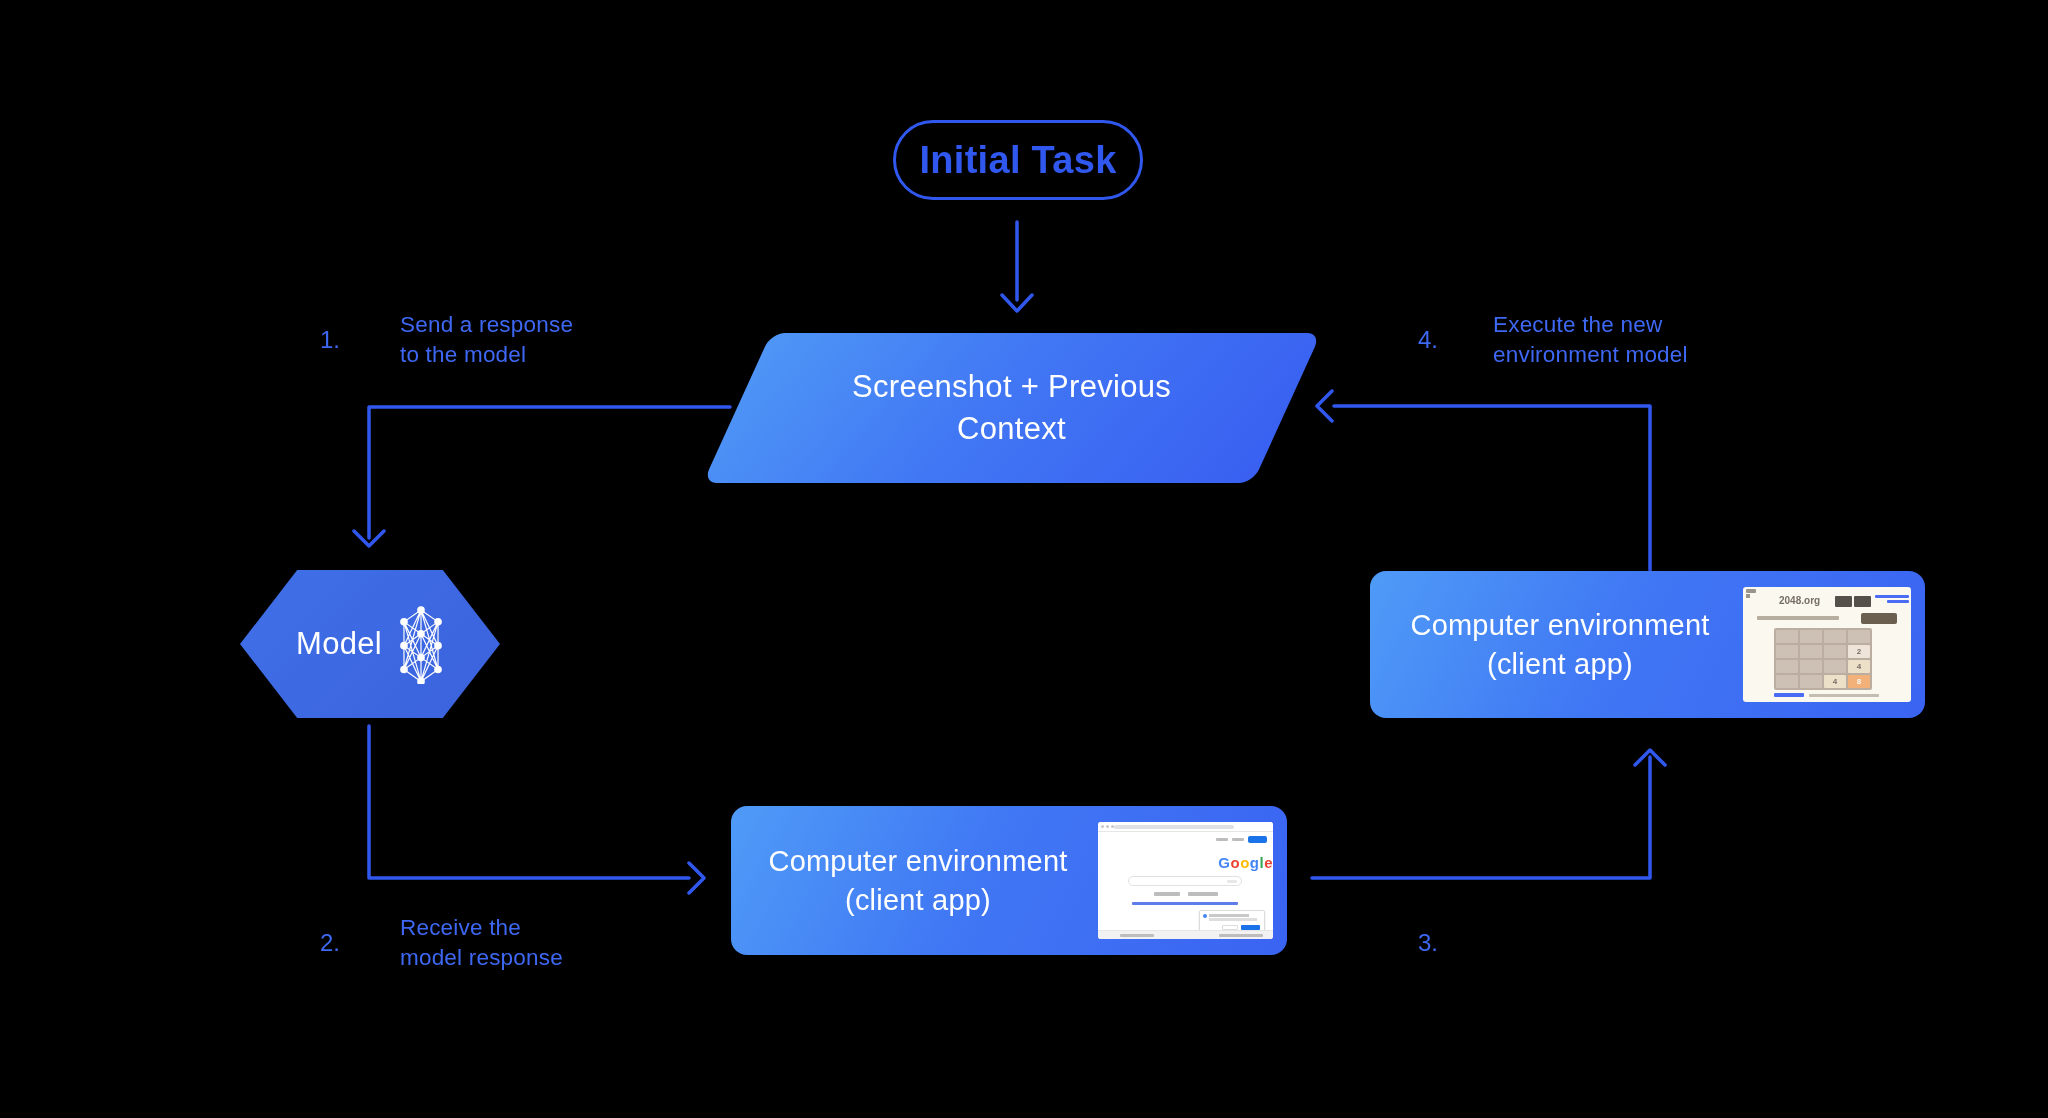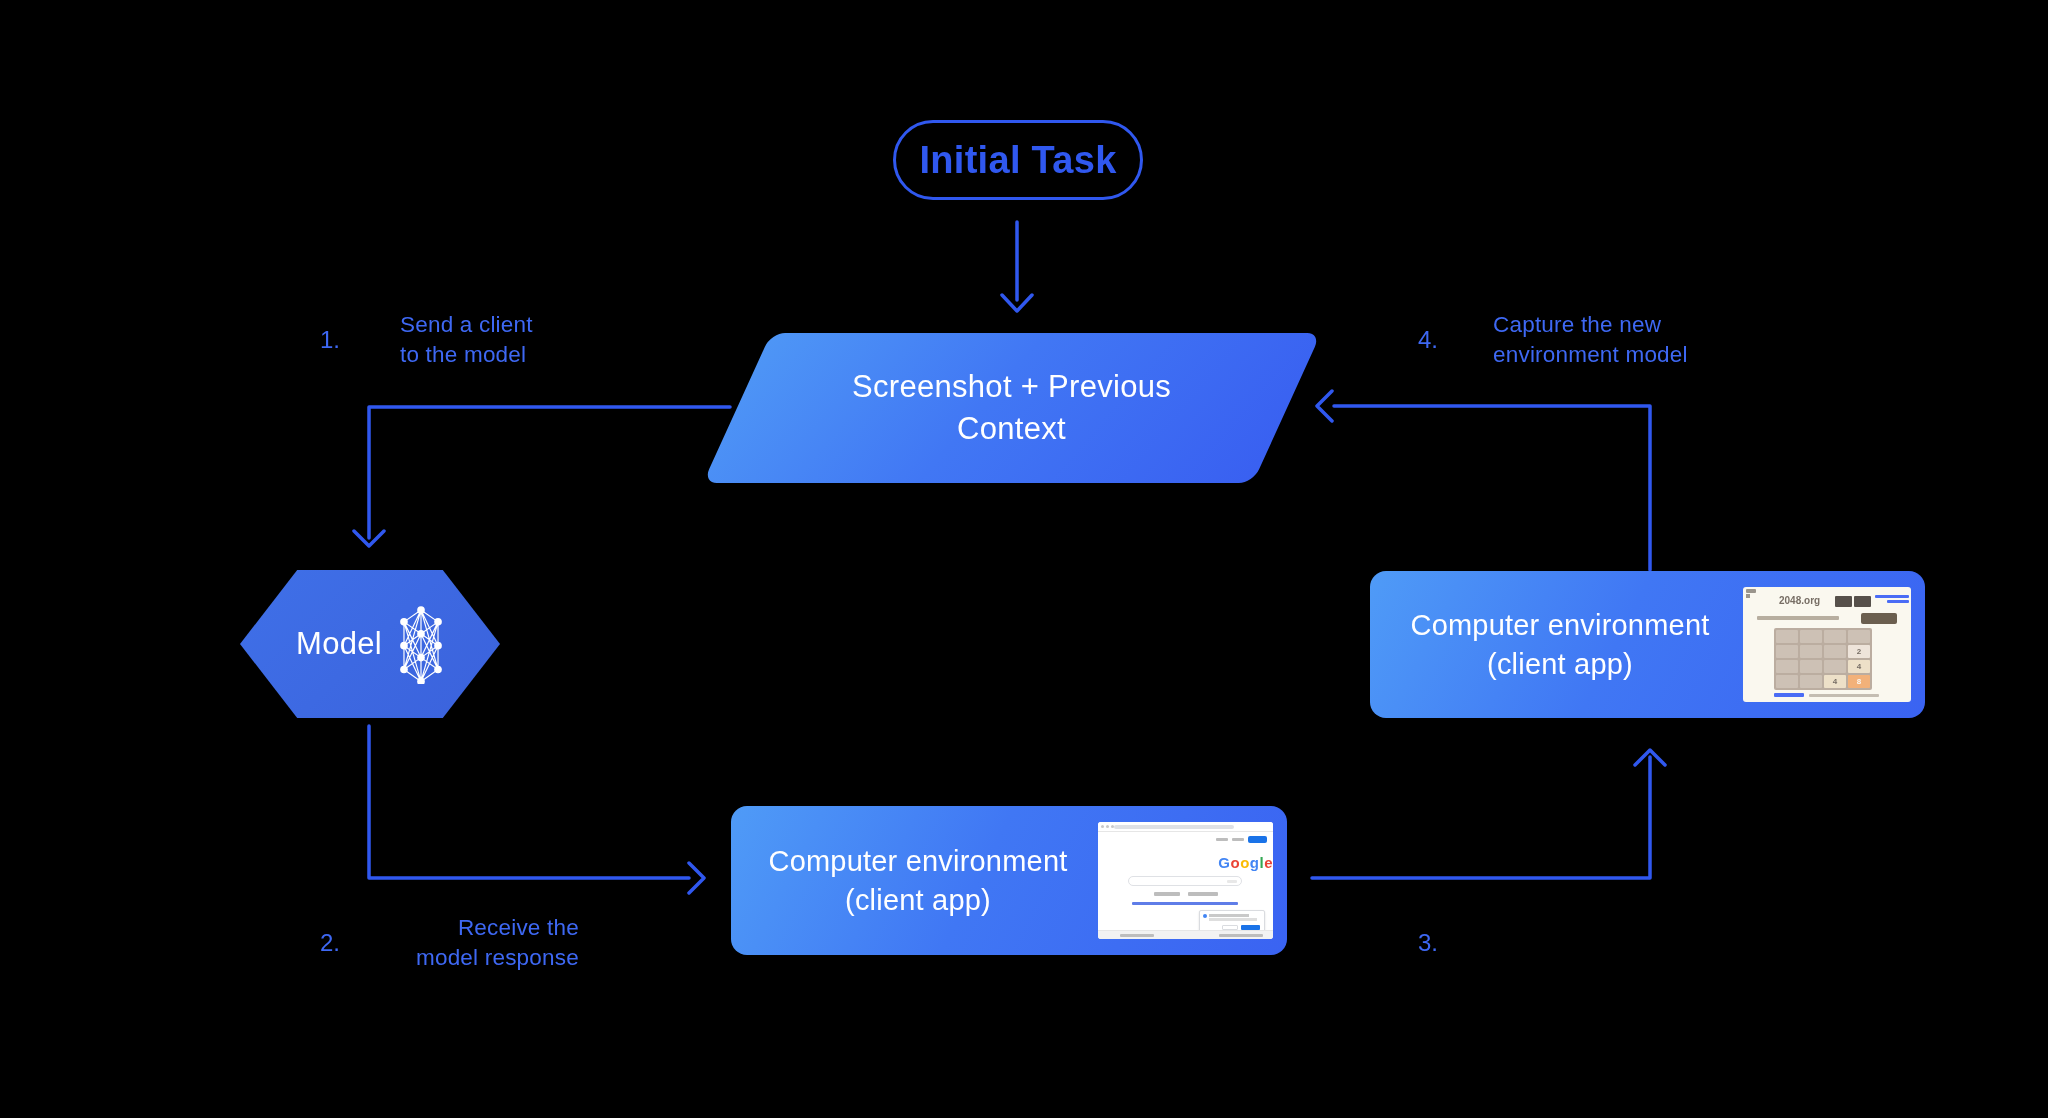"Send a client" span { text: client -> response }
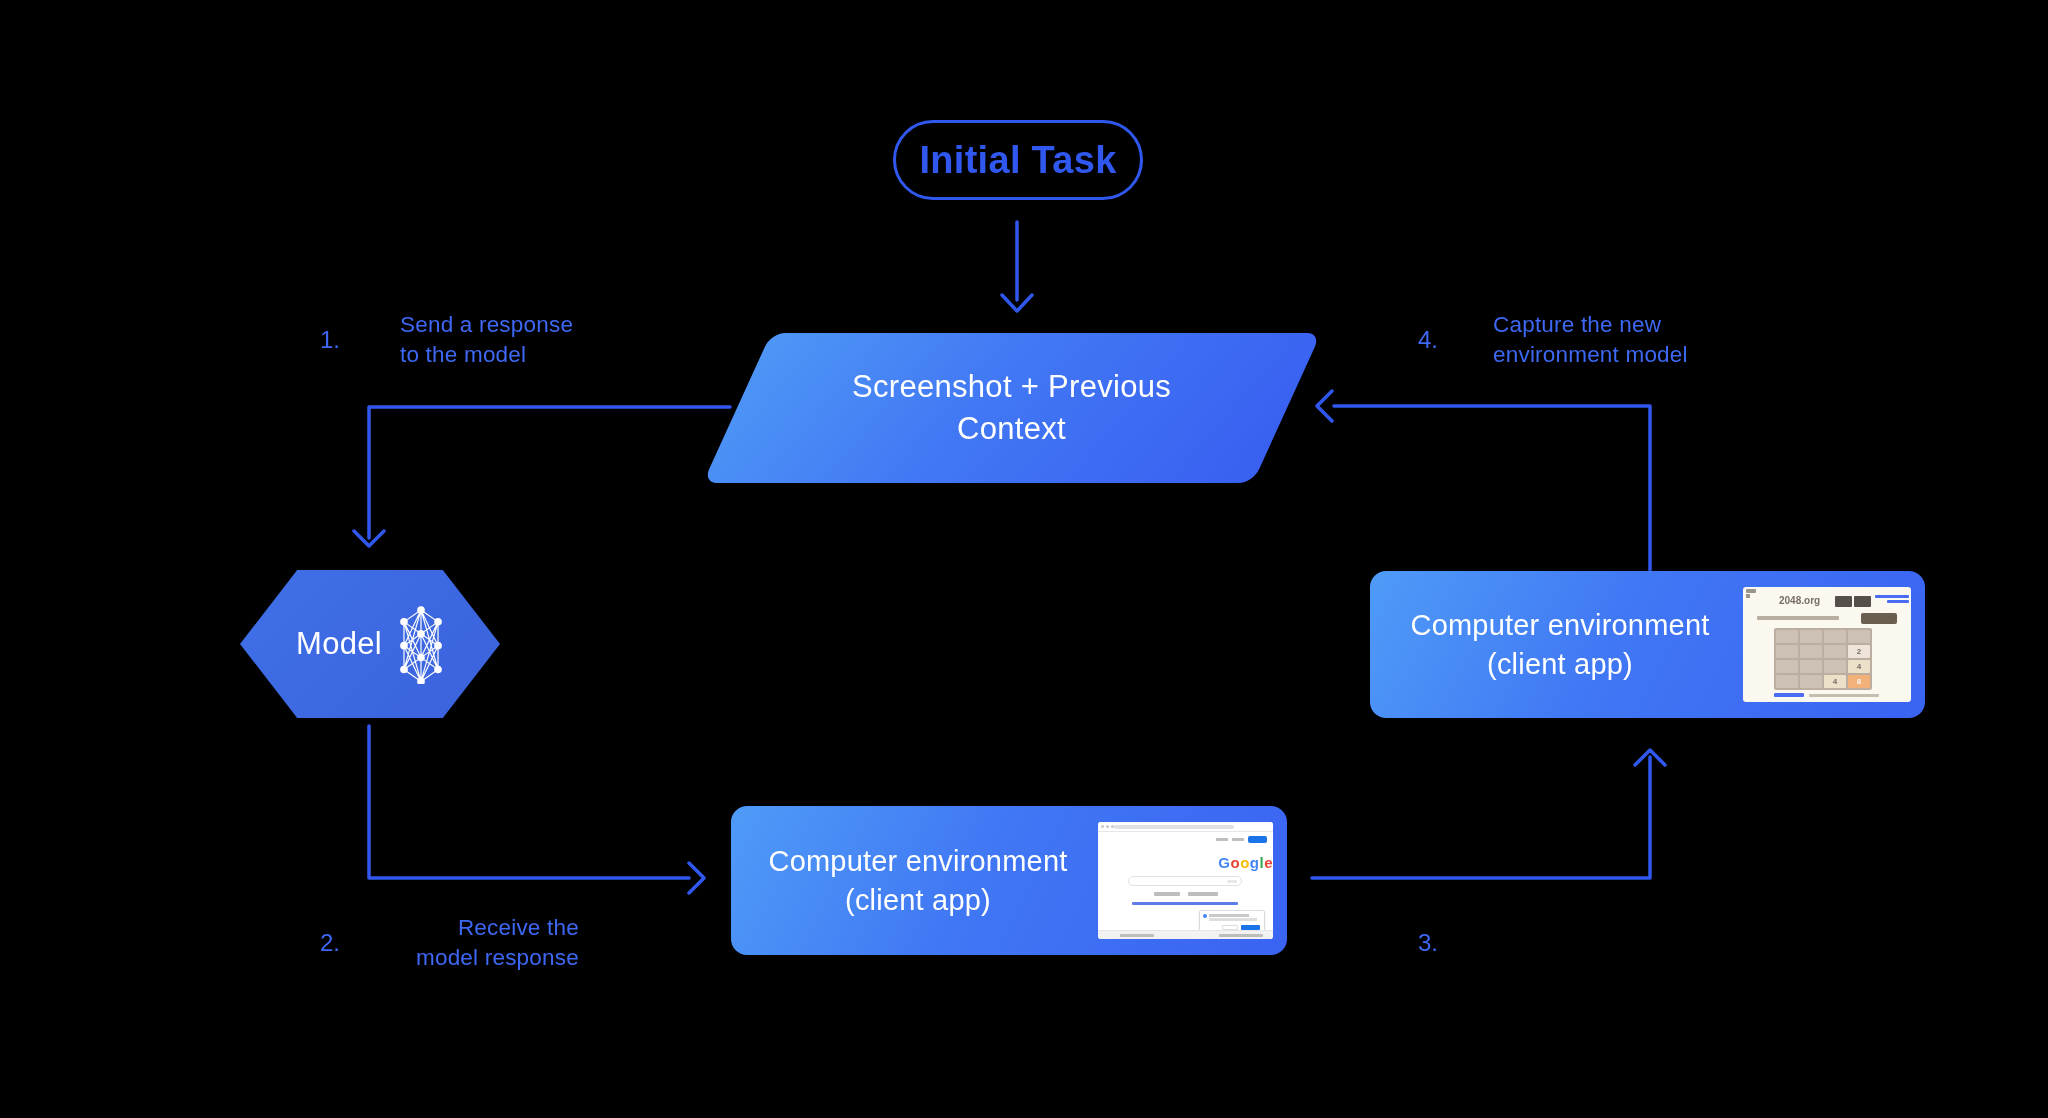"Capture the new" span { text: Capture -> Execute }
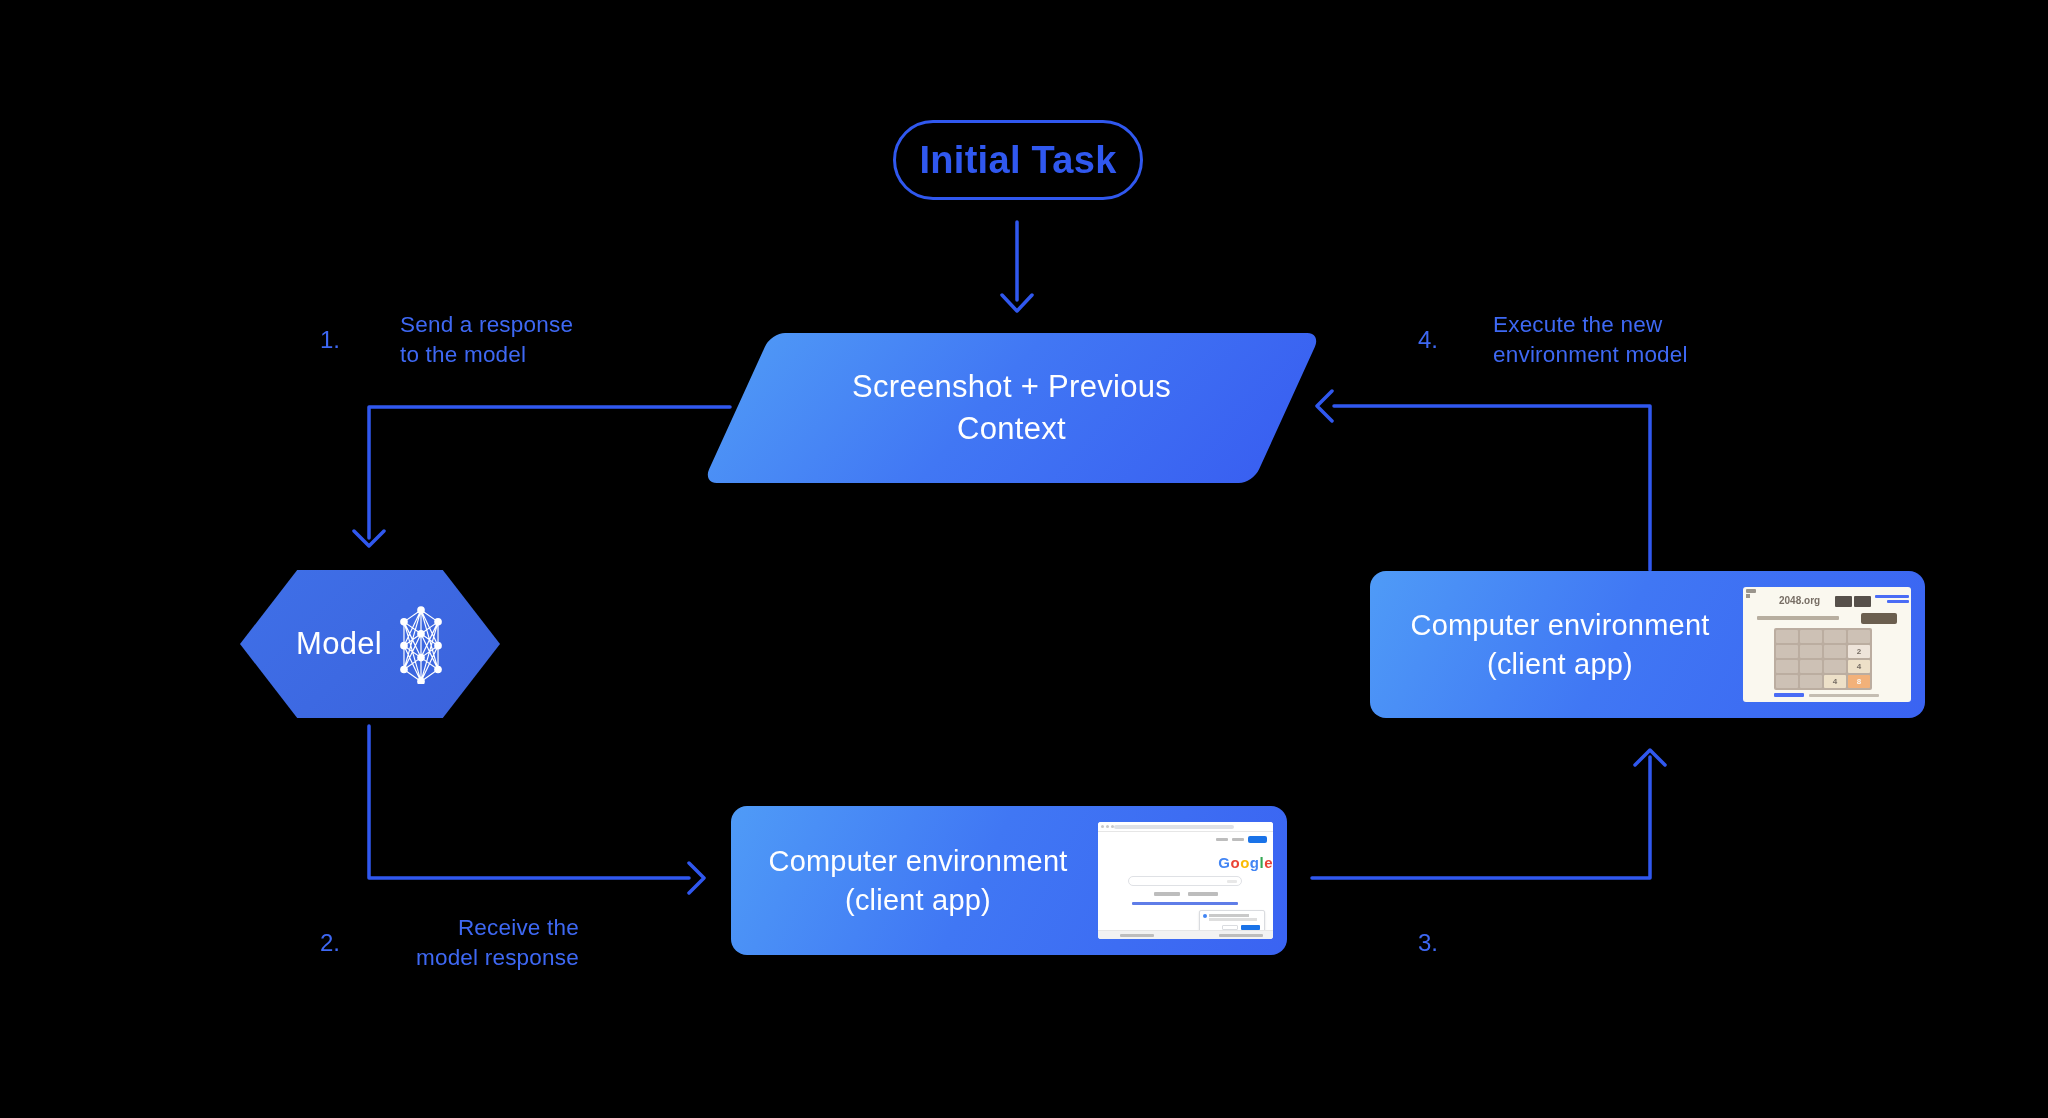"Receive the" .t2 { left: 416px -> 400px; text-align: right -> none }
